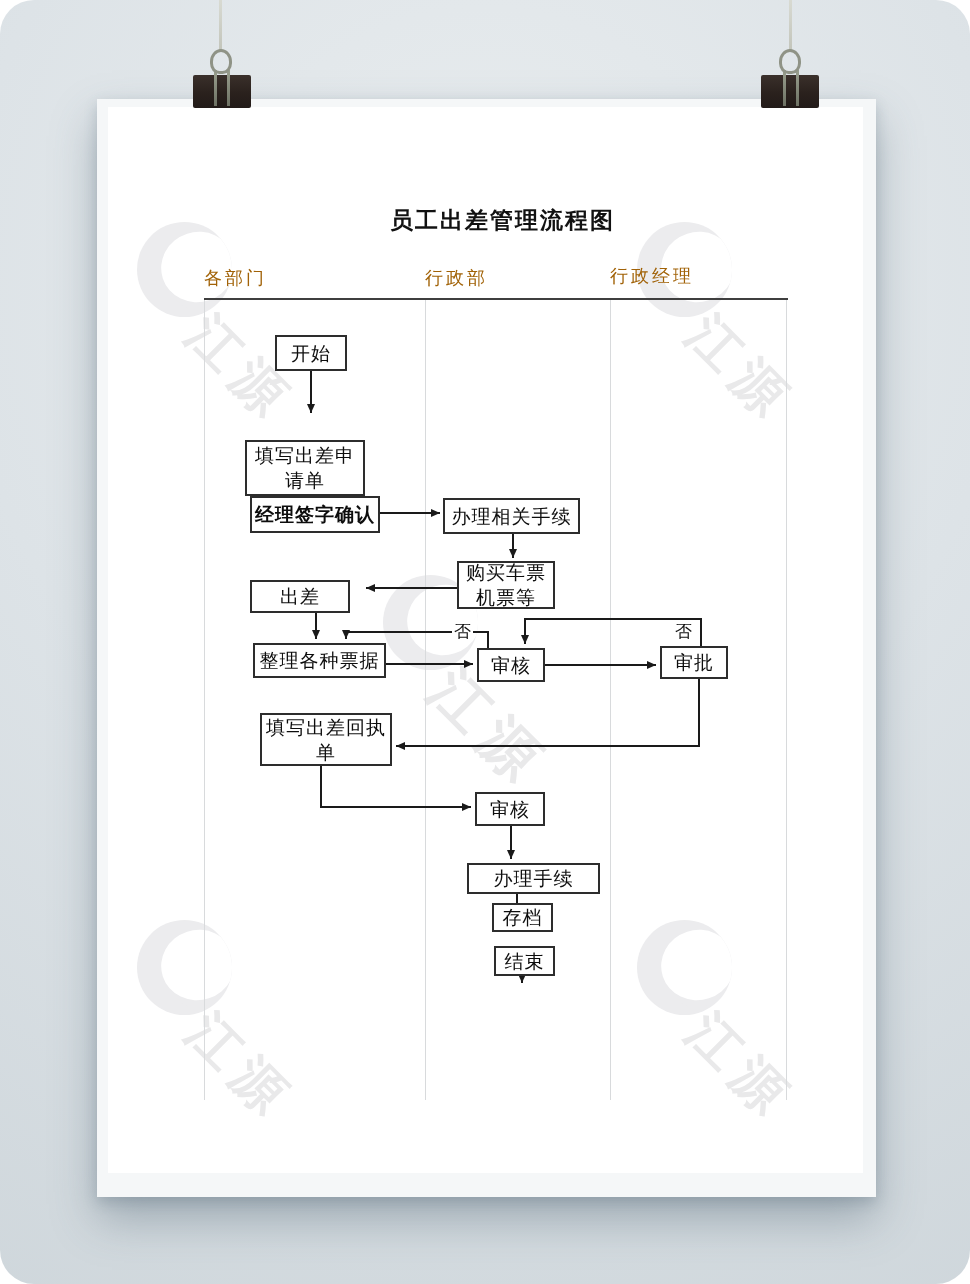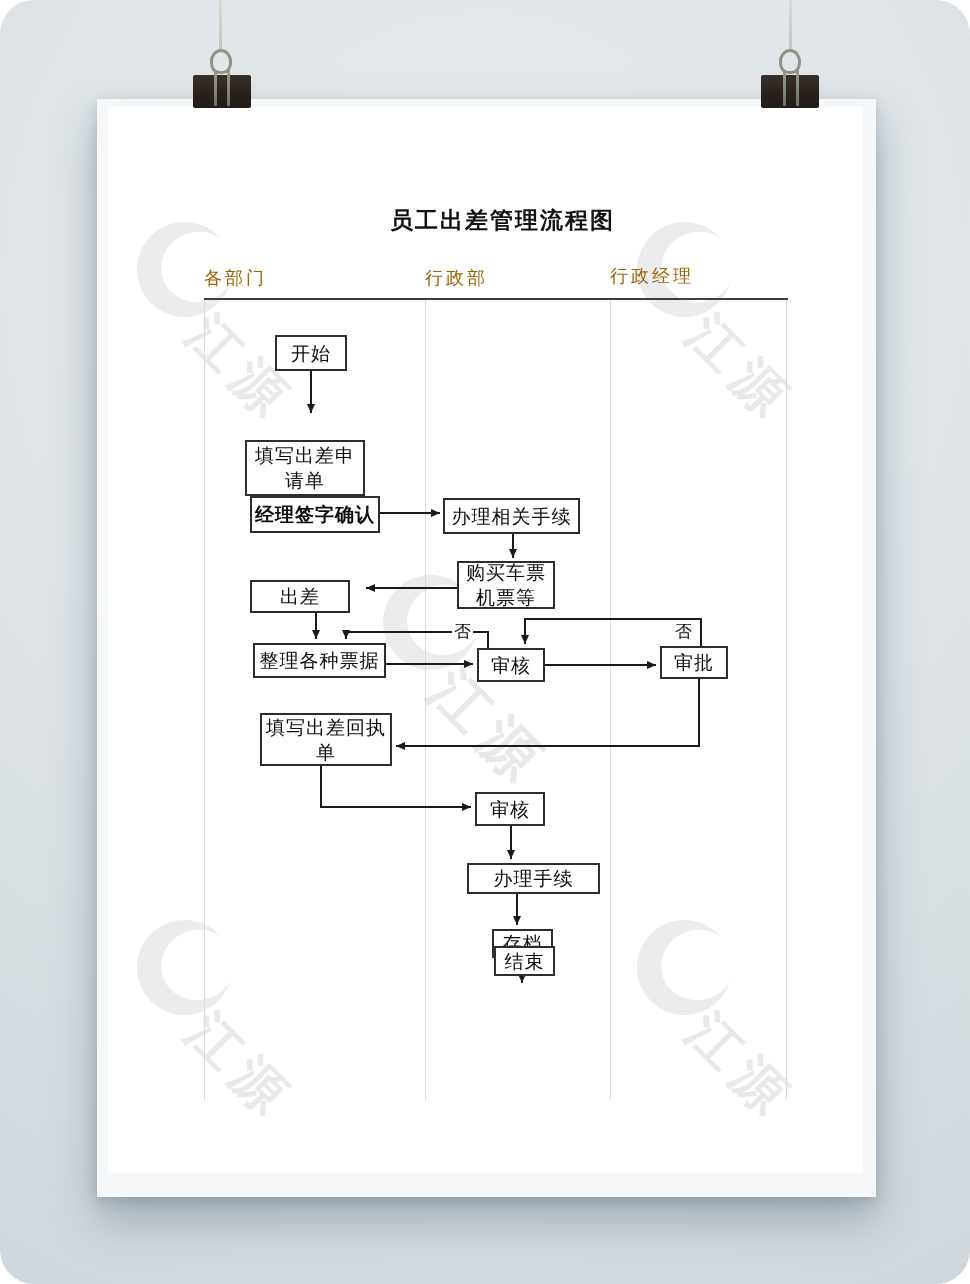"存档" div.node { top: 929px -> 903px }
